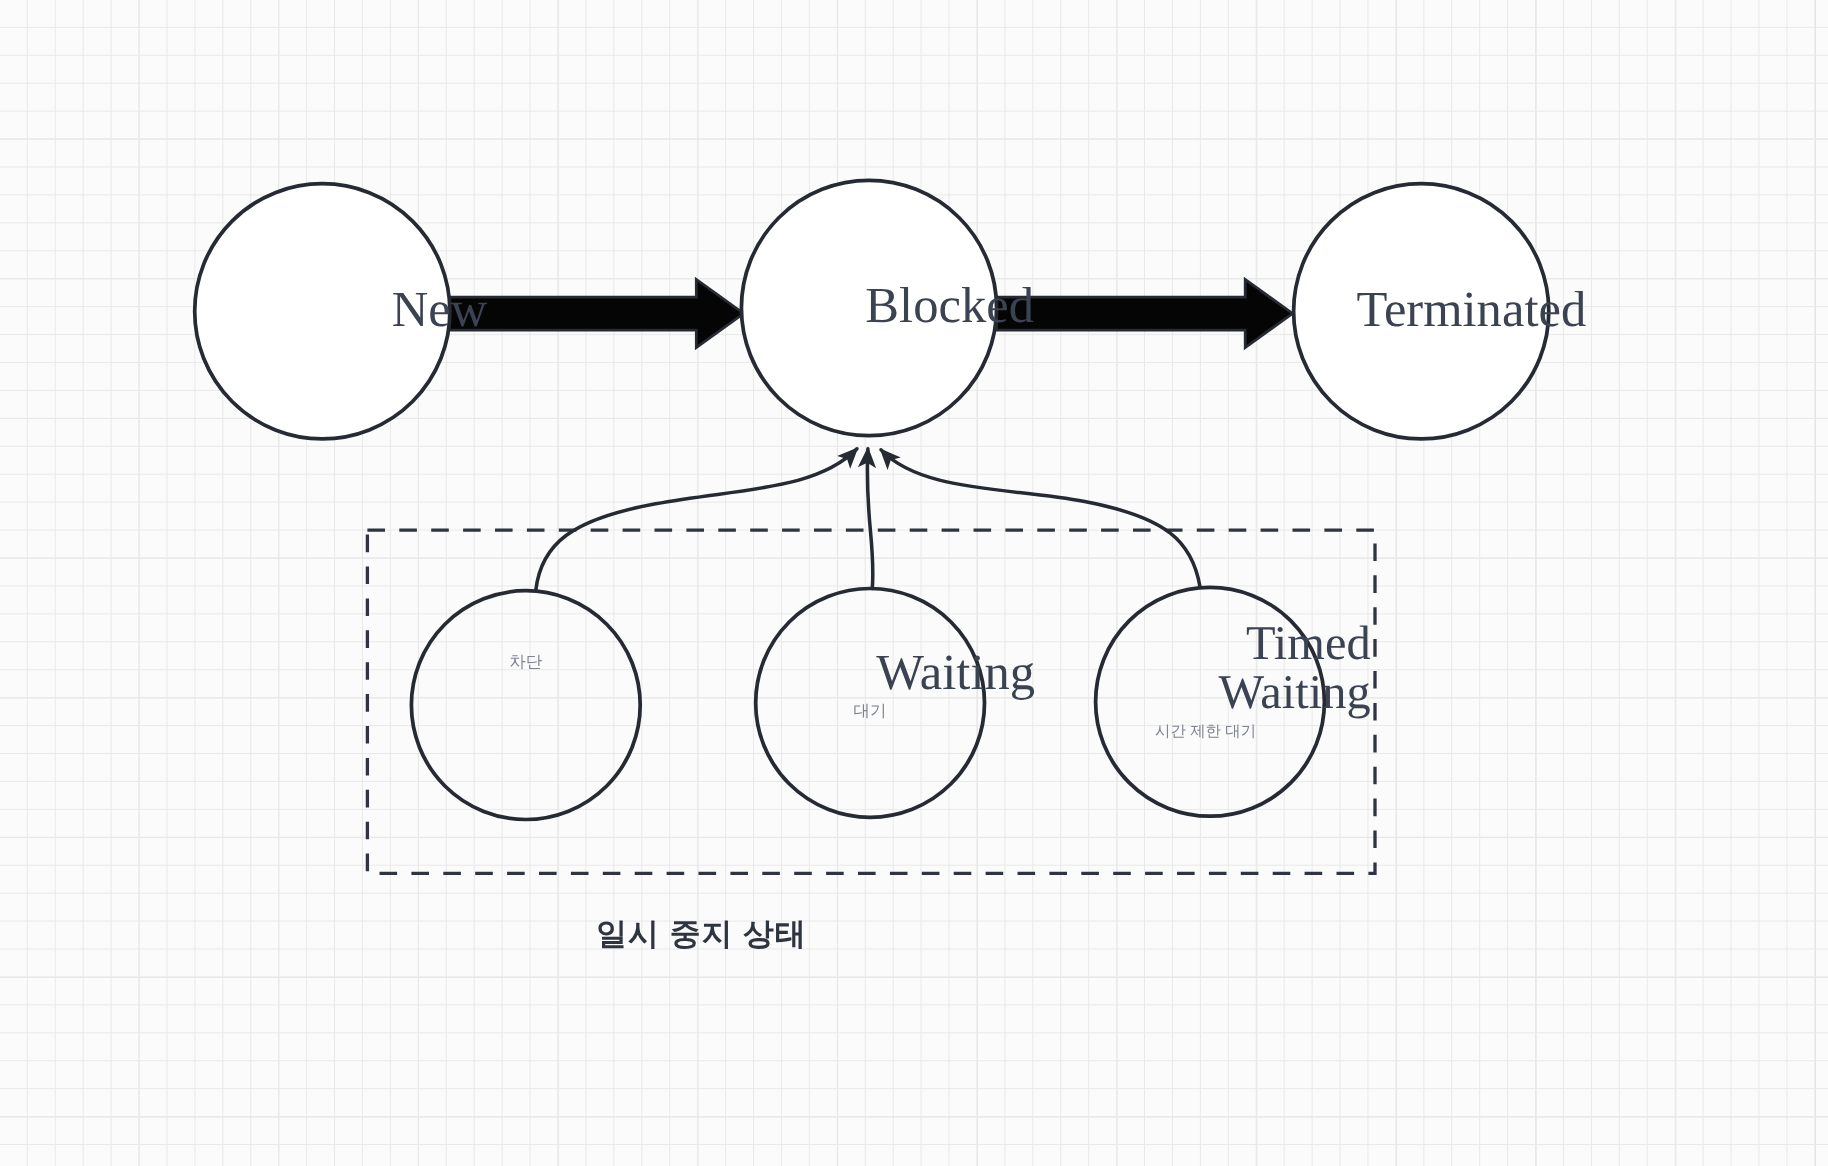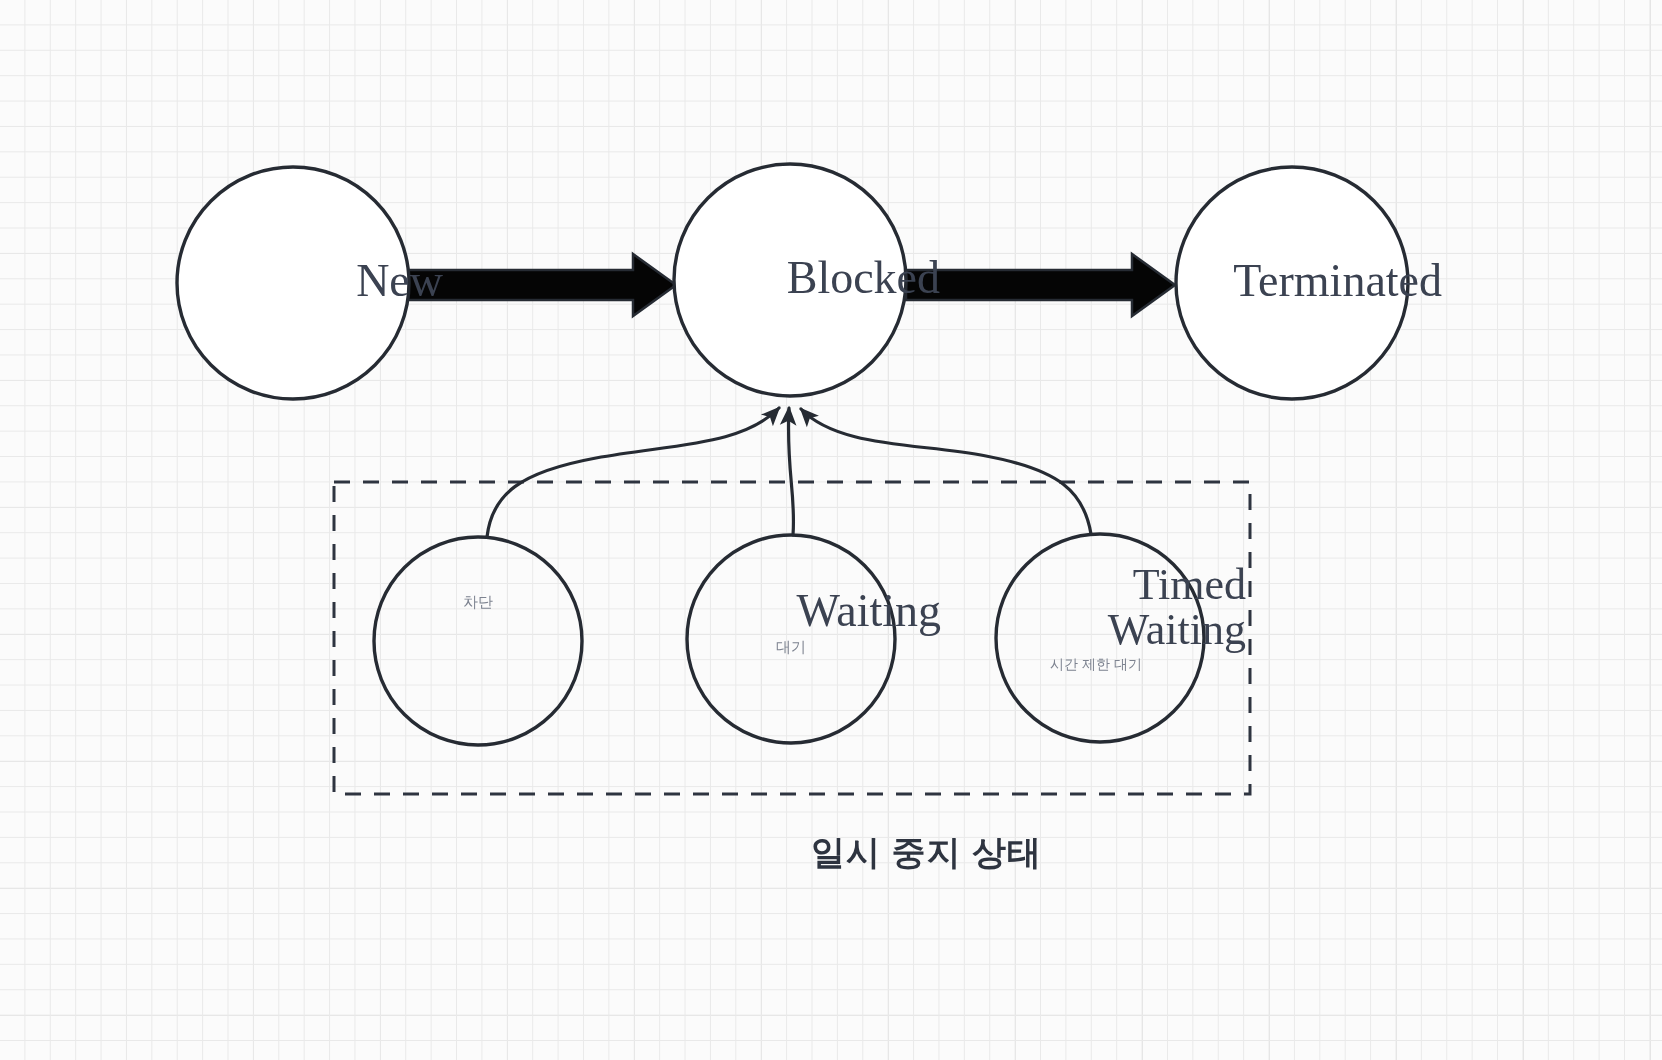"일시 중지 상태" .caption { font-size: 34px -> 28px; text-align: right -> left }
